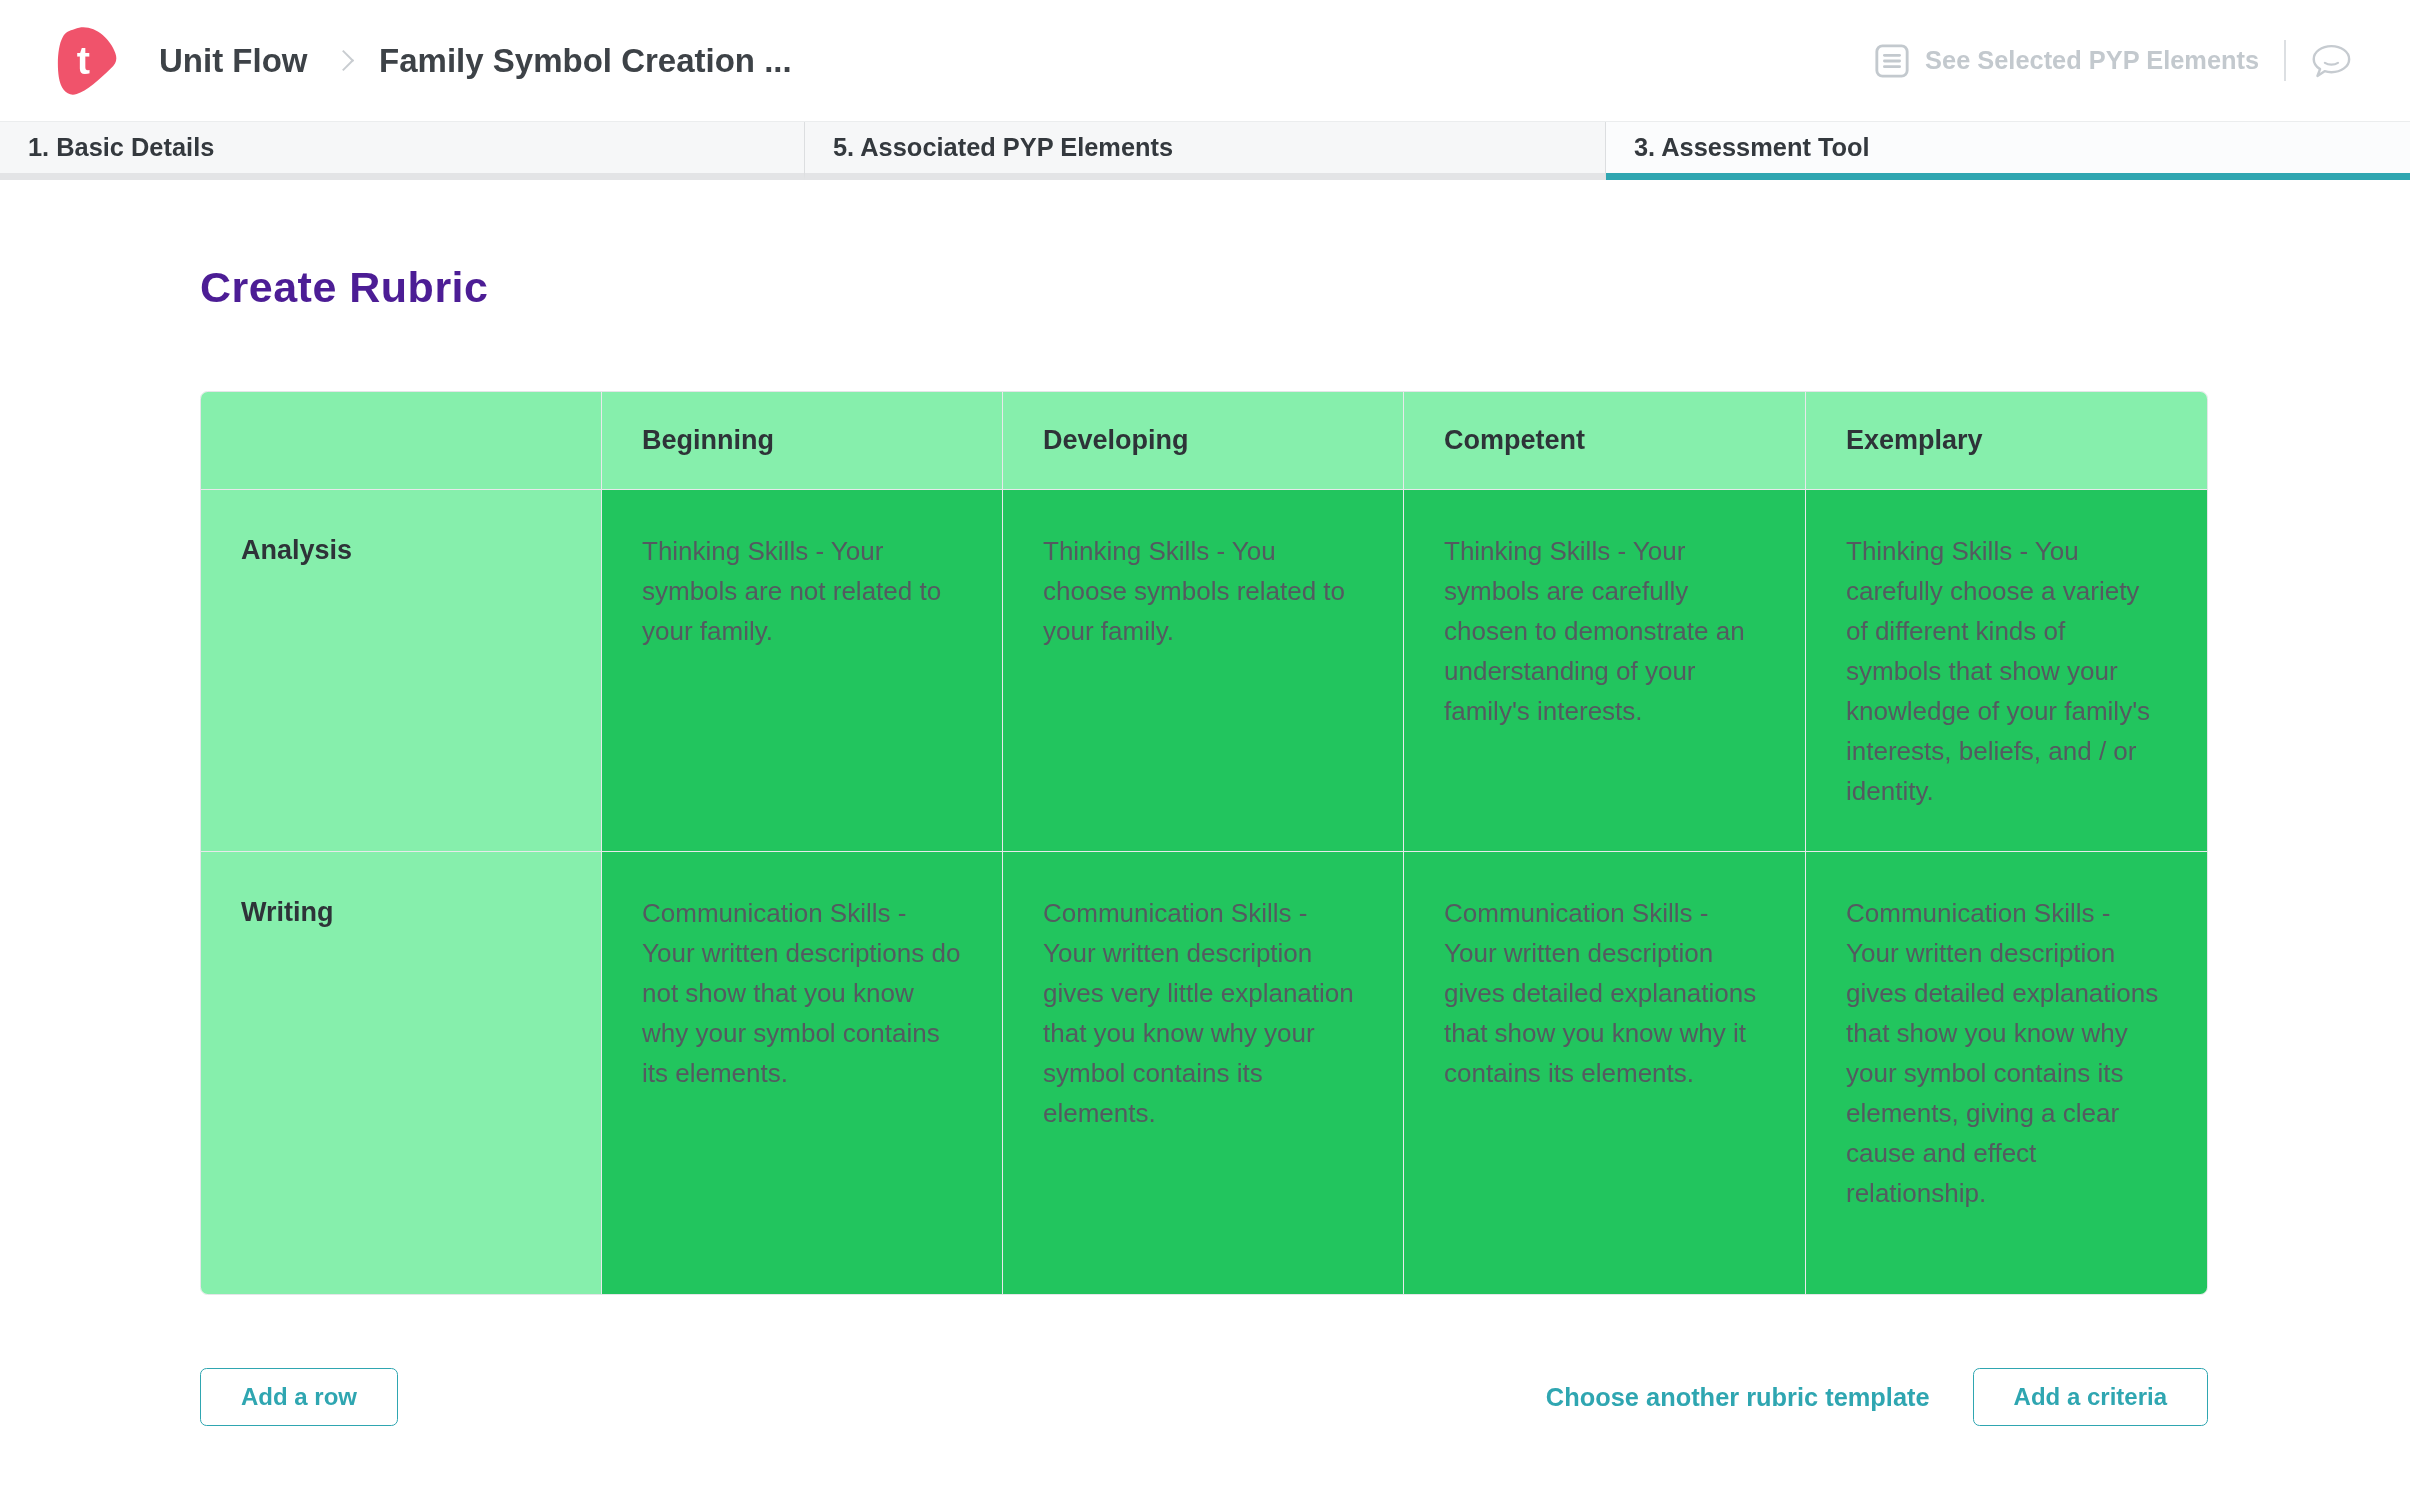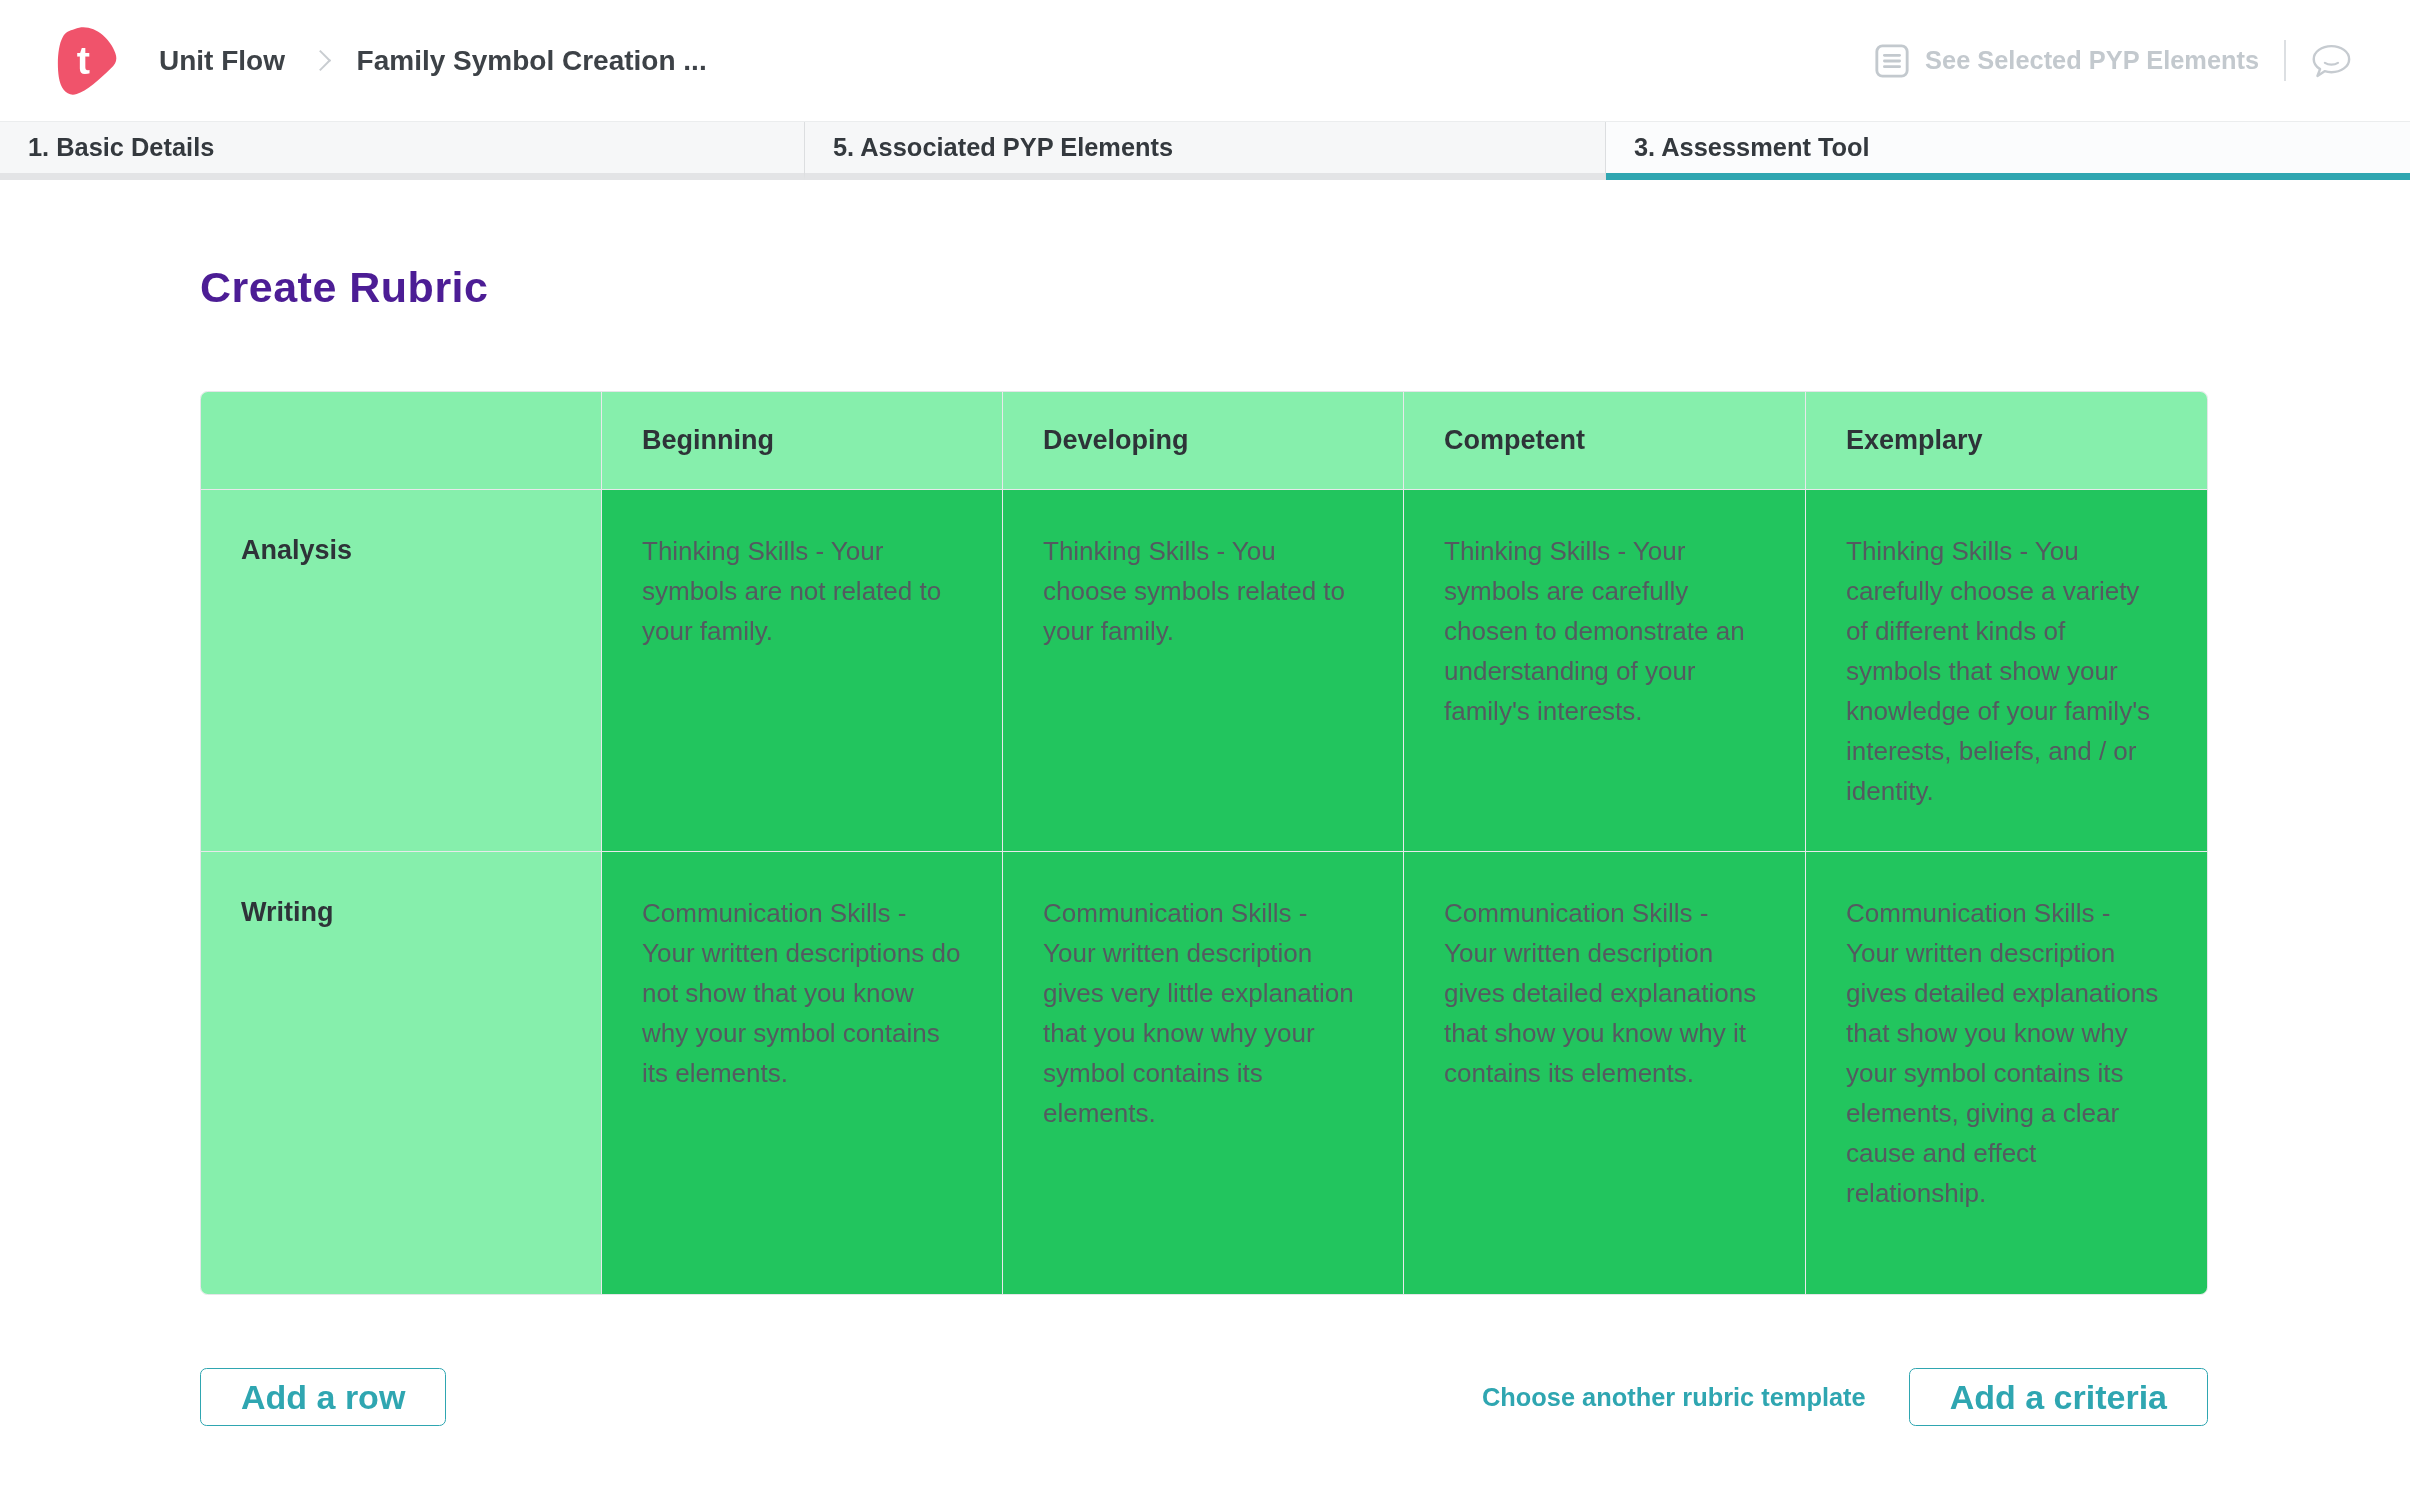"Unit Flow" .crumb { font-size: 28px -> 33px }
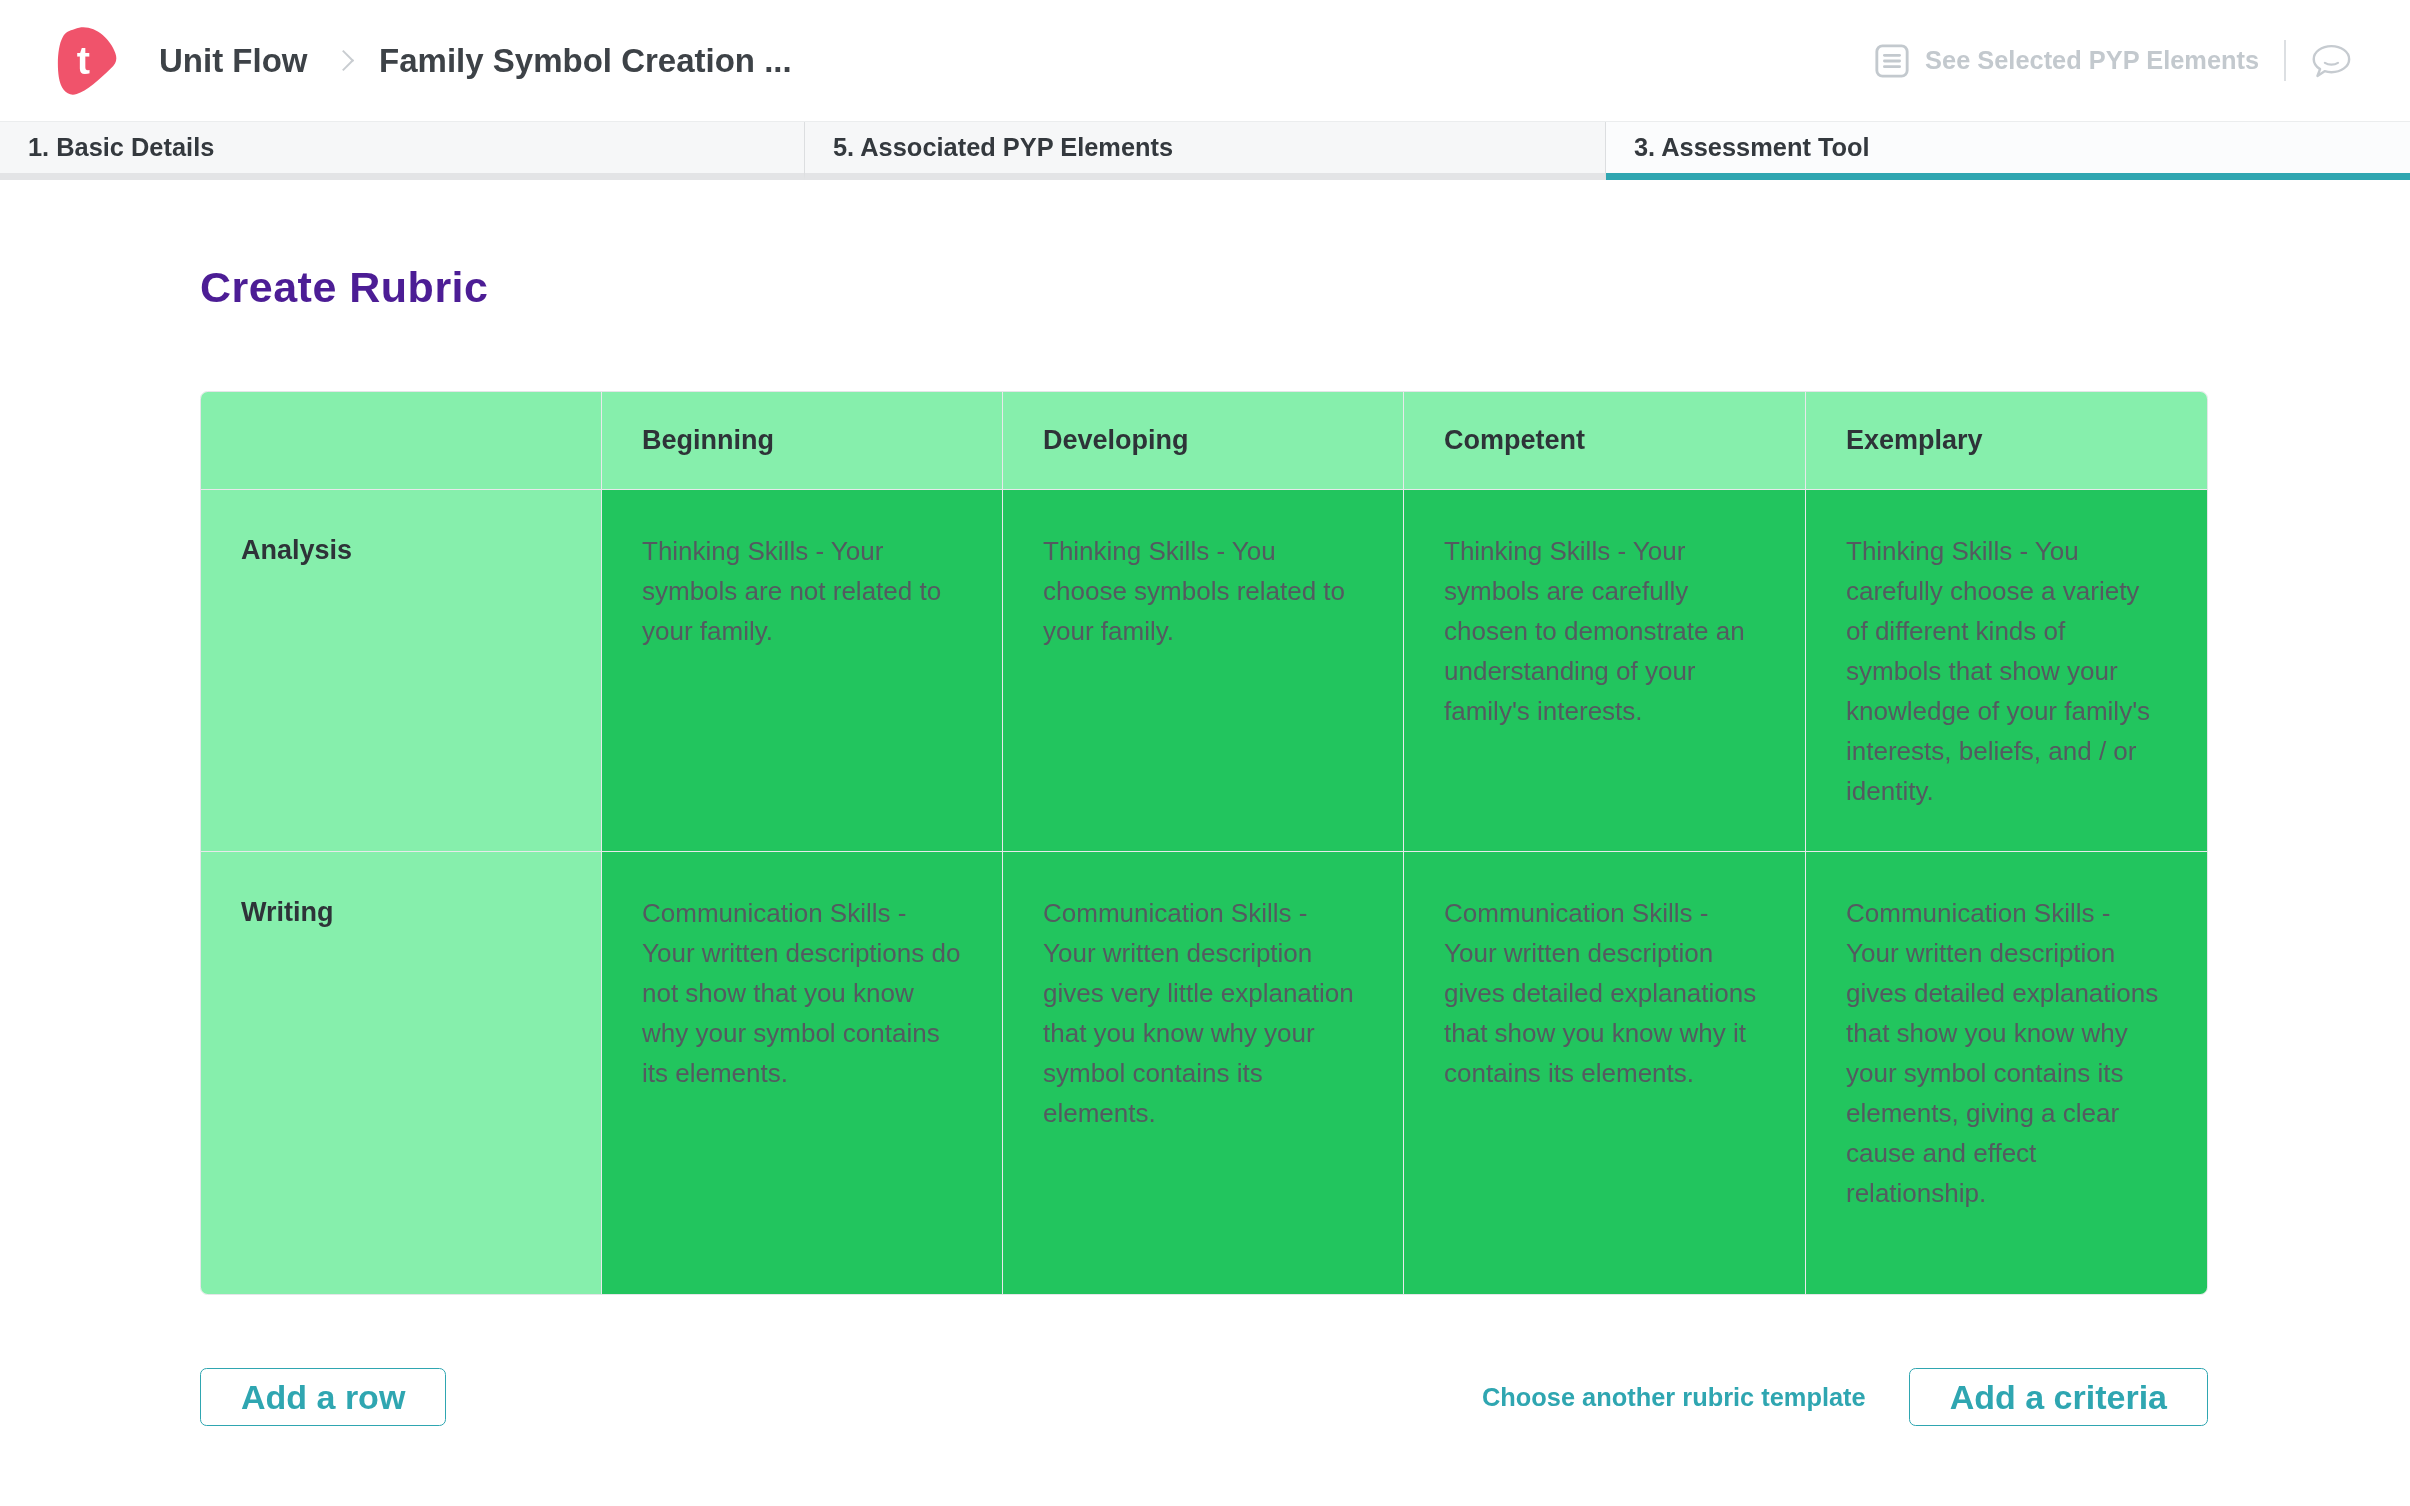"Add a row" .btn { font-size: 34px -> 24px }
